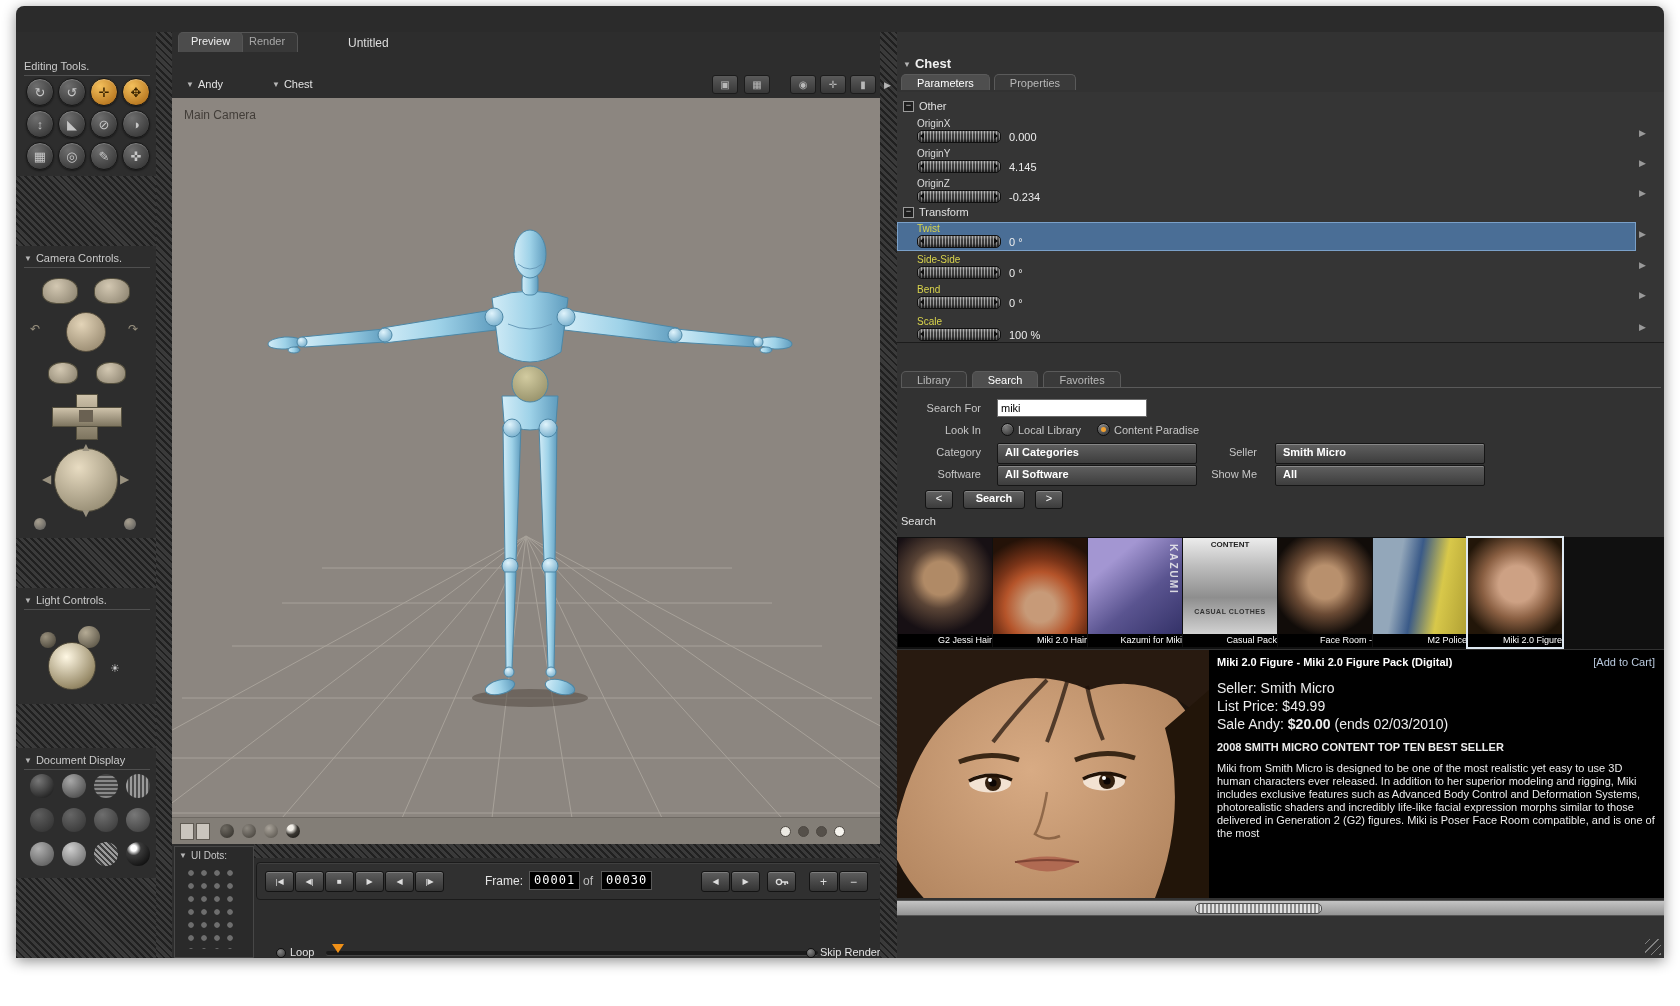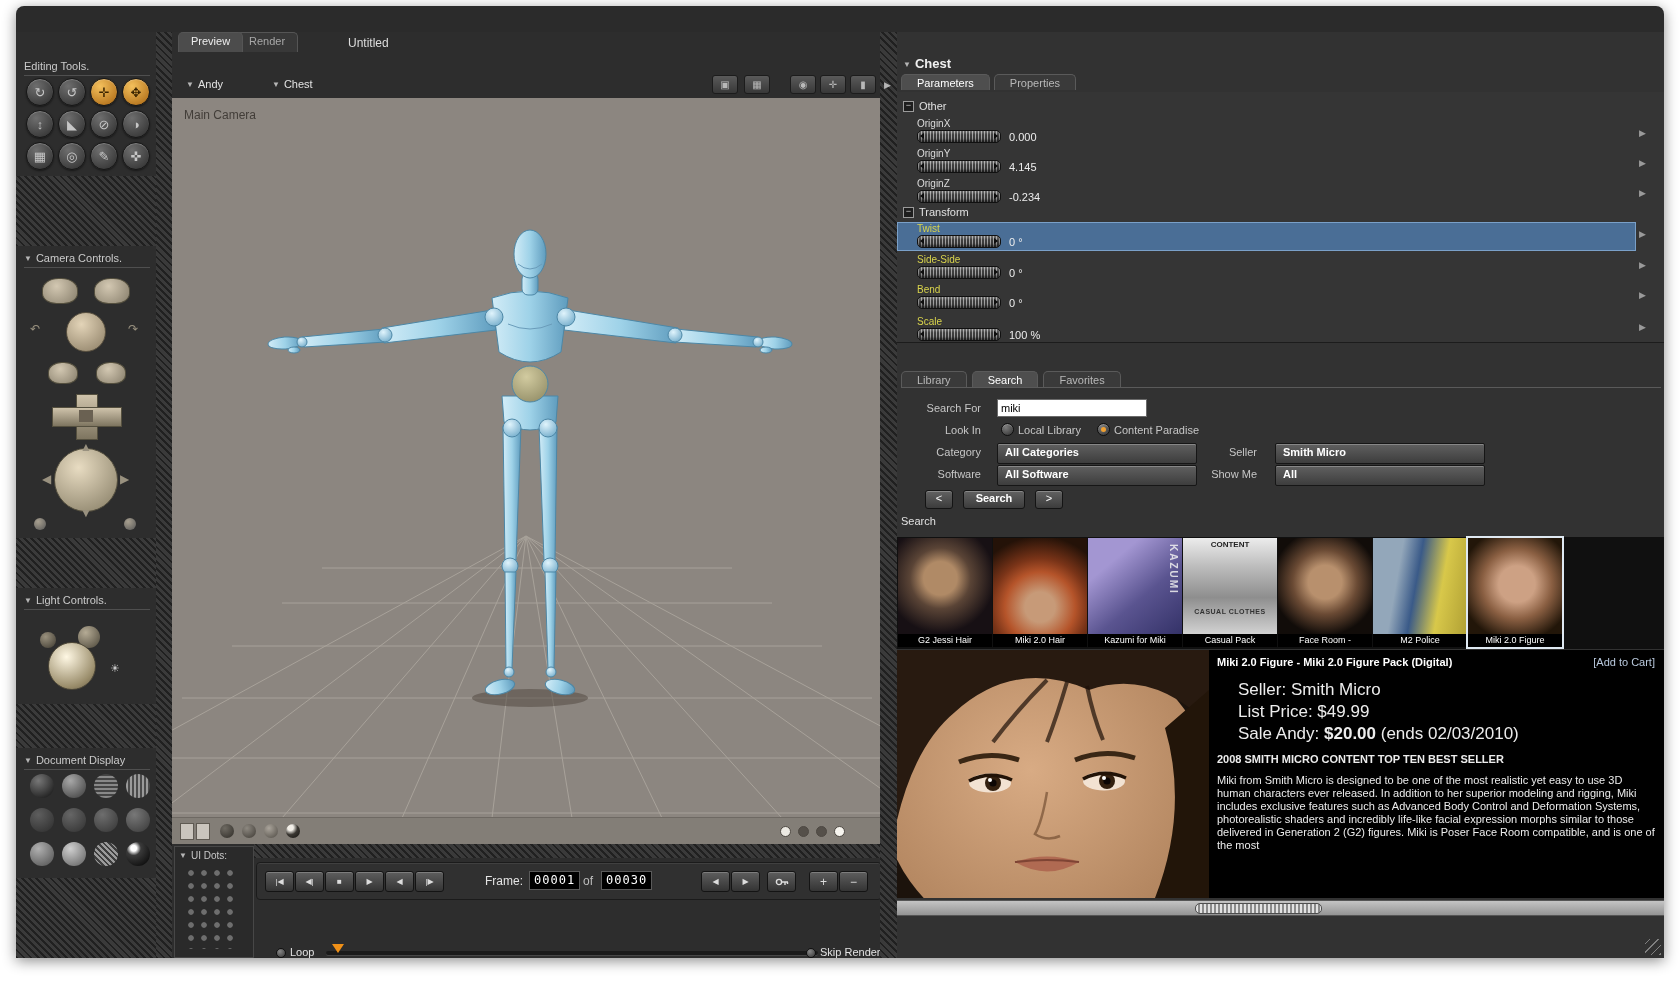"G2 Jessi Hair" .cap { text-align: center -> right }
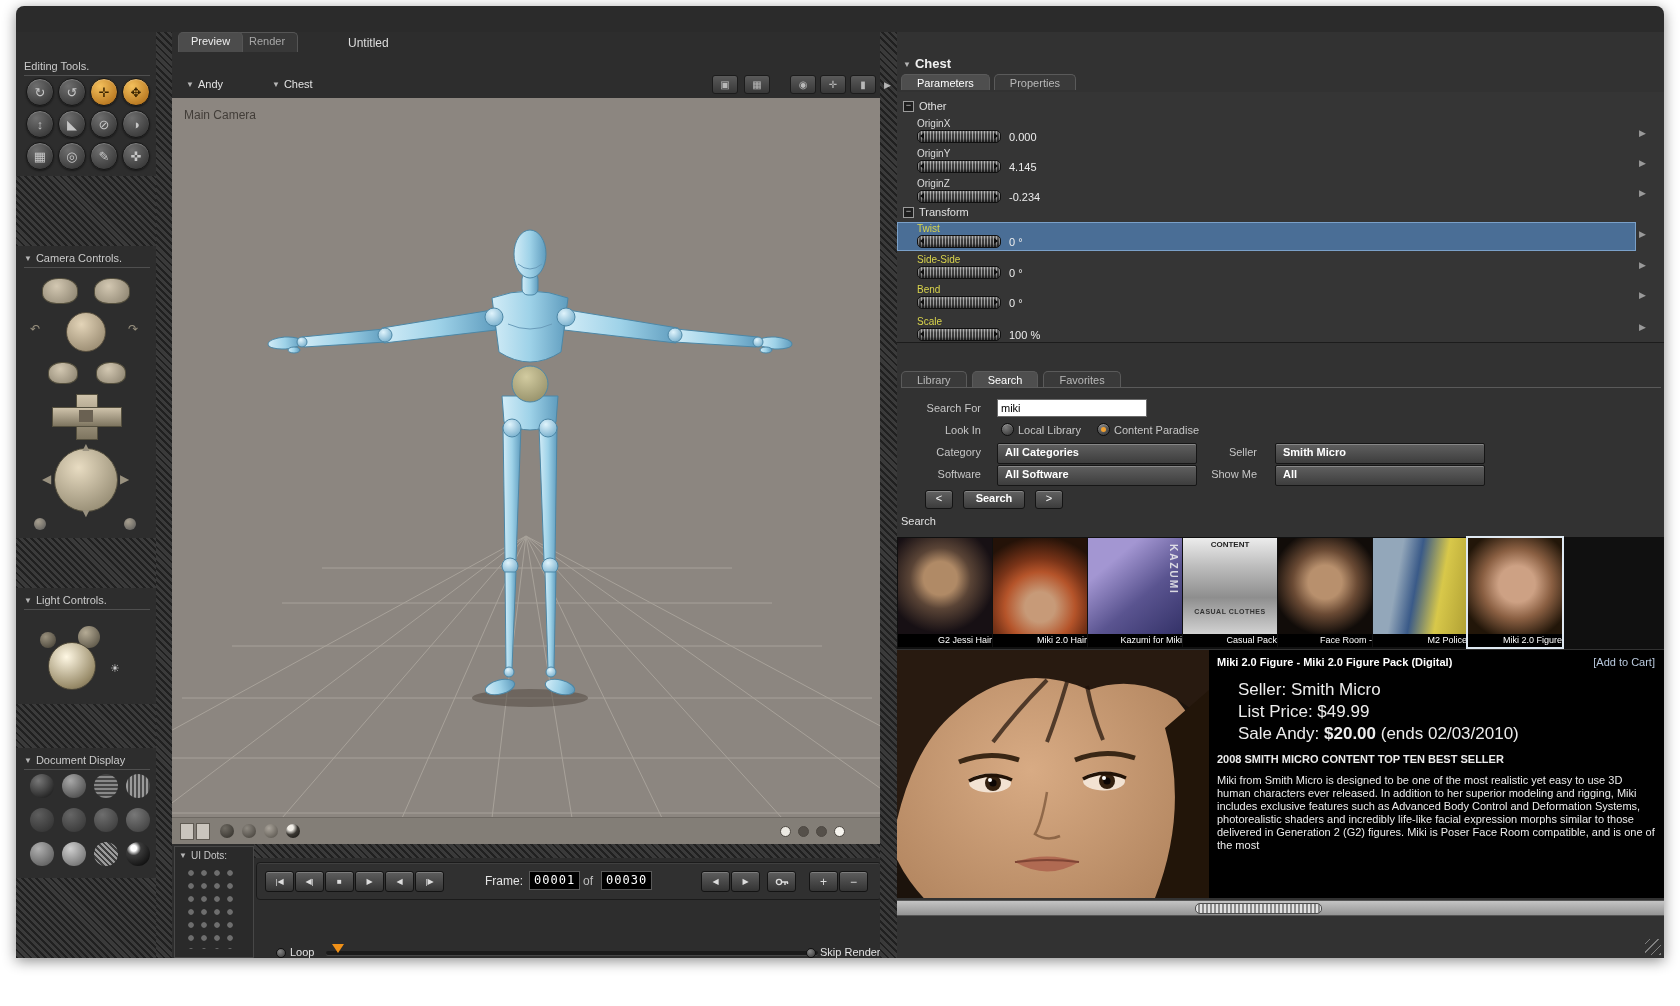"Seller: Smith Micro" .prodline { font-size: 17px -> 14px; margin-left: 21px -> none }
